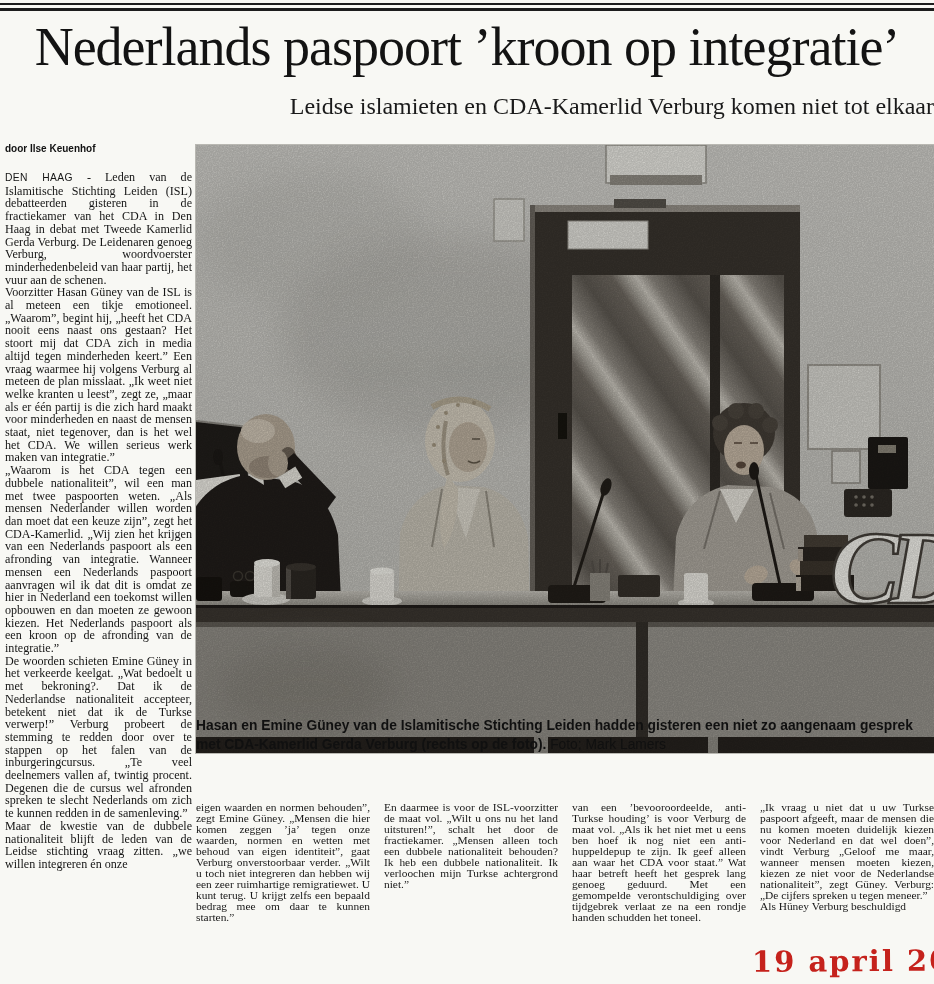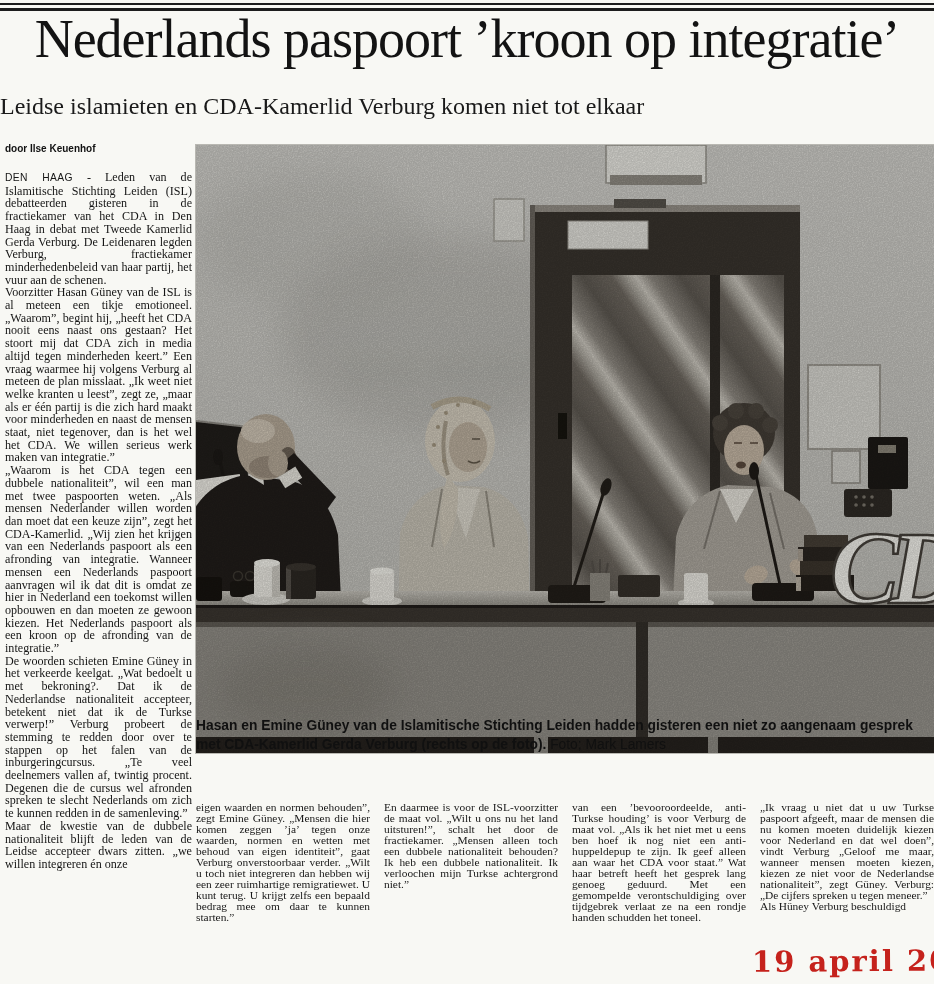"Nederlands paspoort ’kroon op" .headline { top: 8px -> 16px }
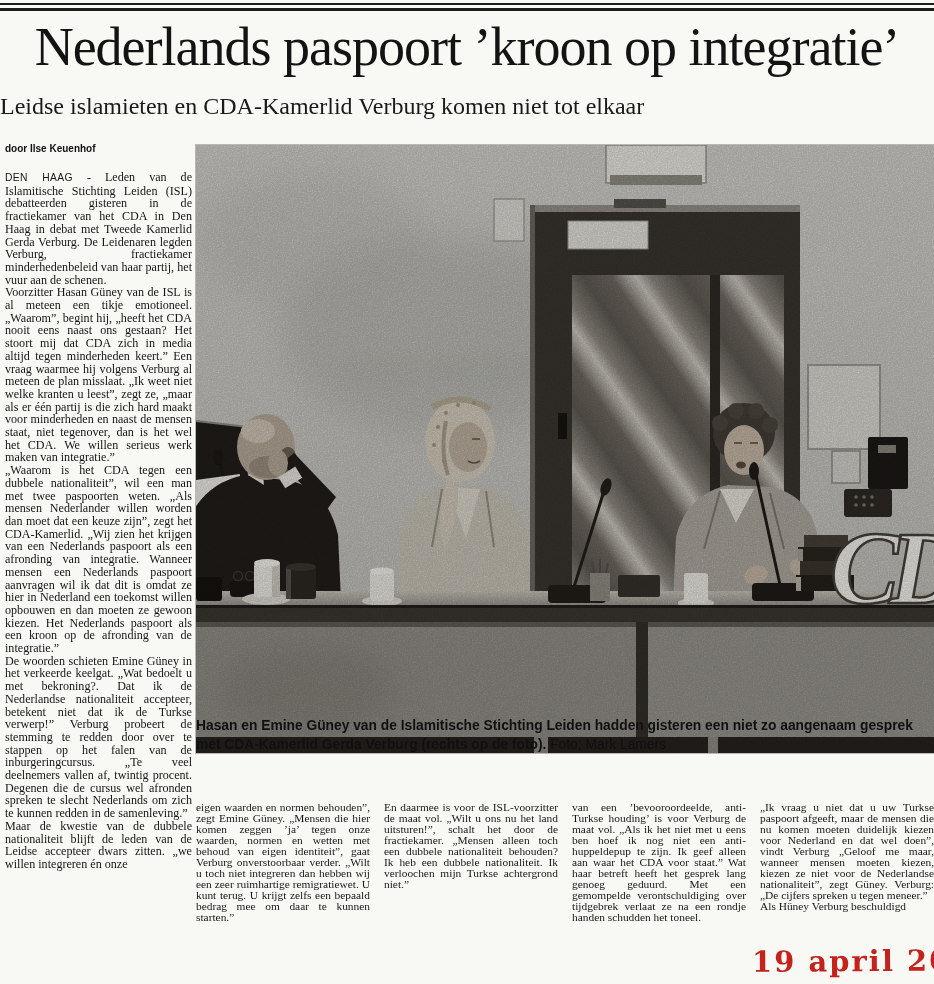"Leidse islamieten en CDA-Kamerlid" .subheadline { text-align: left -> right }
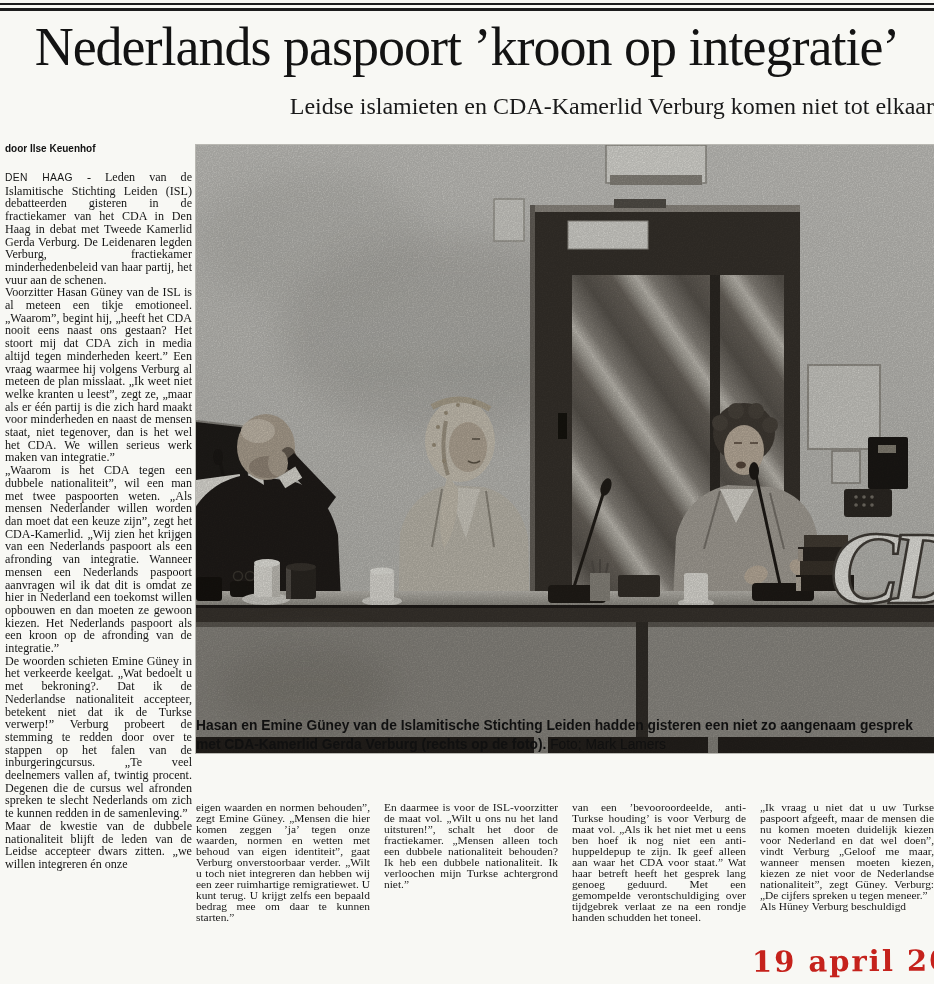"- Leden van de Islamitische" span { text: legden Verburg, fractiekamer -> genoeg Verburg, woordvoerster }
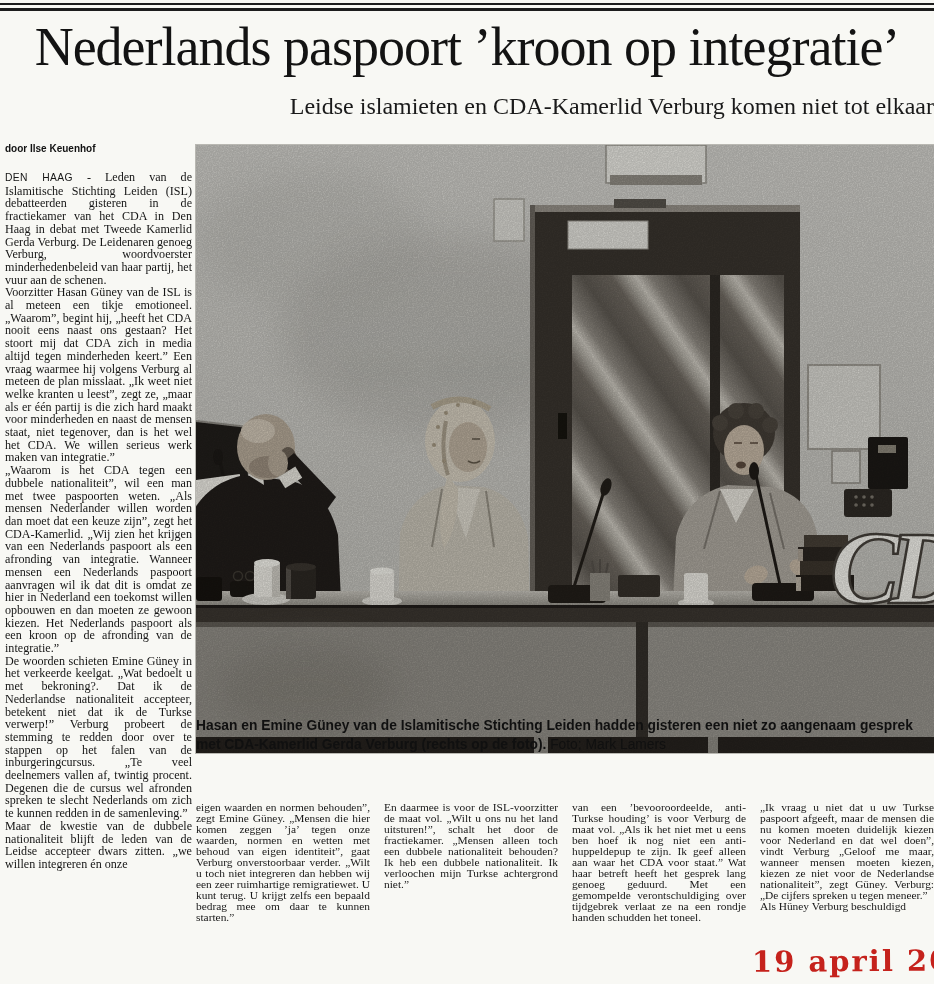"Maar de kwestie van de" p { text: accepteer dwars -> stichting vraag }
